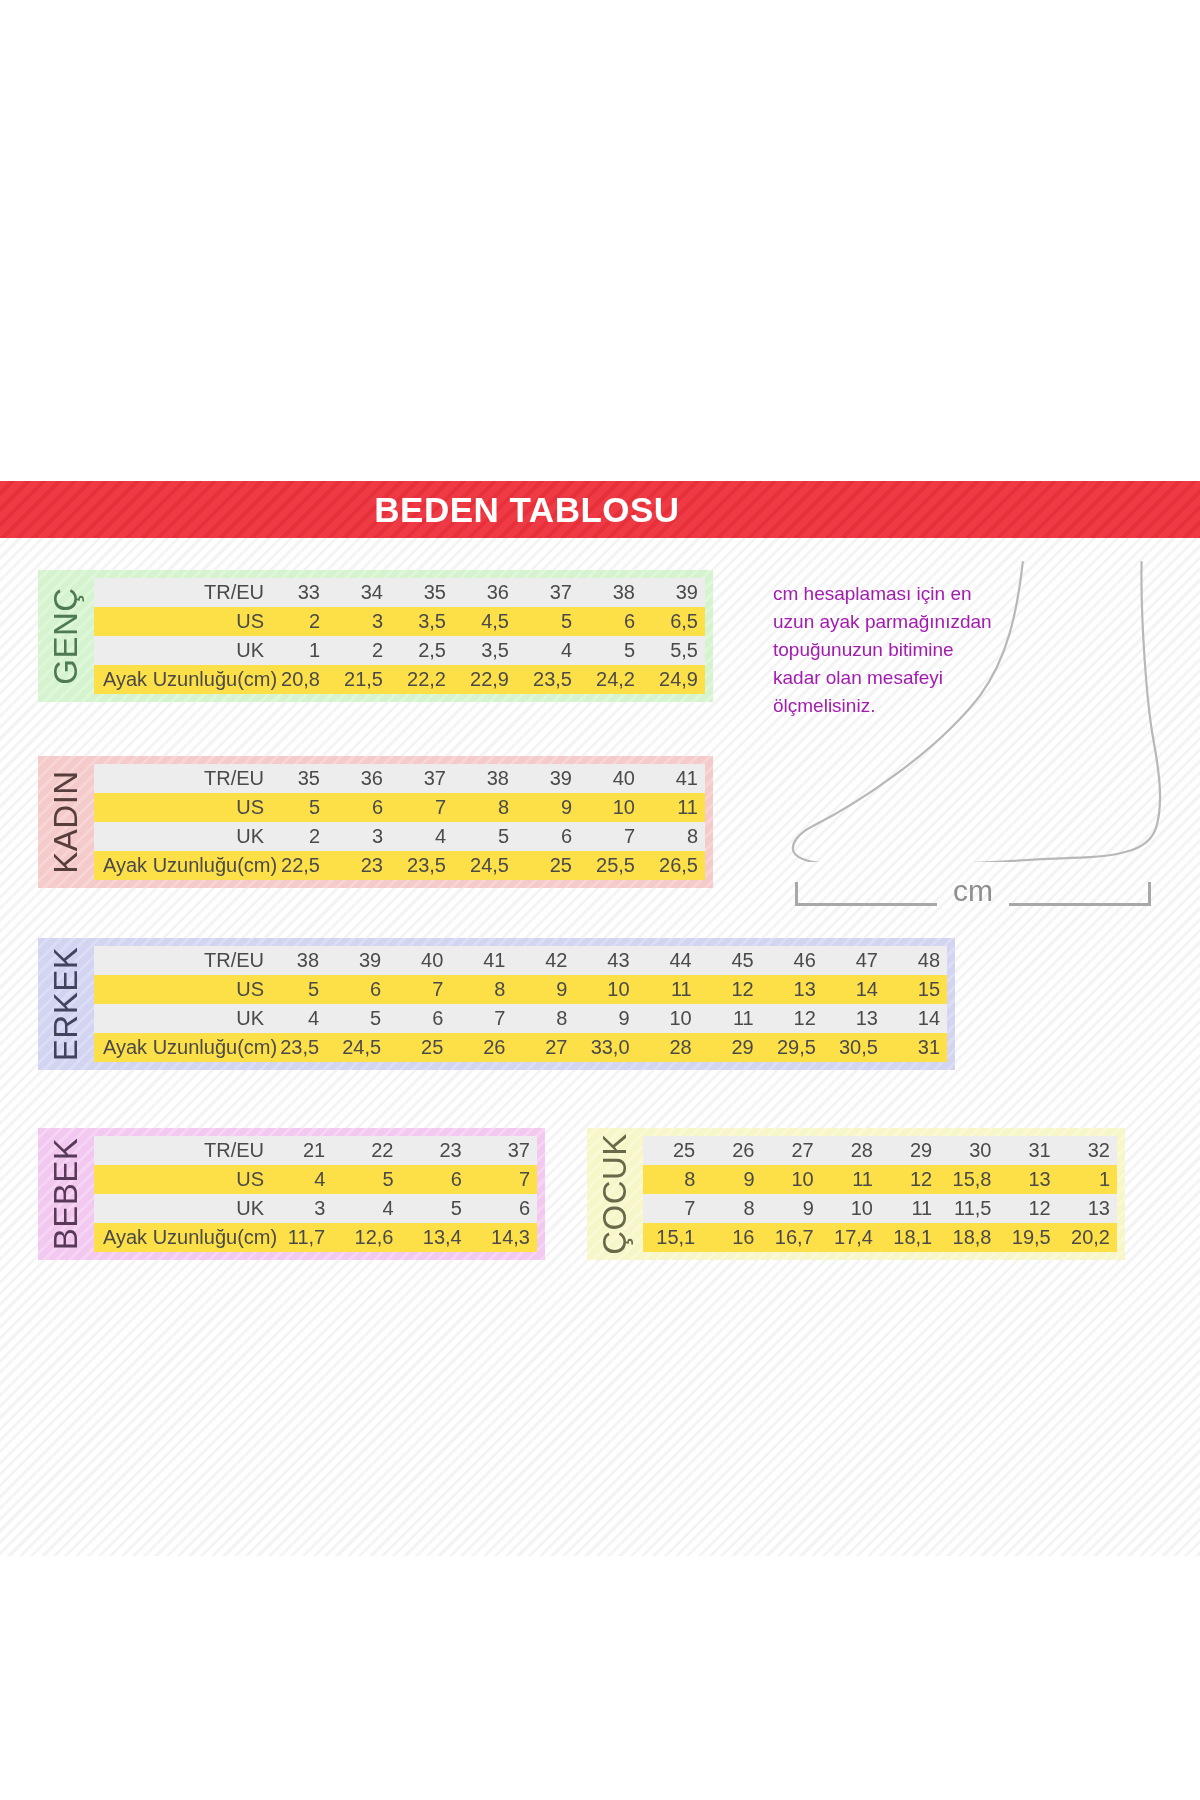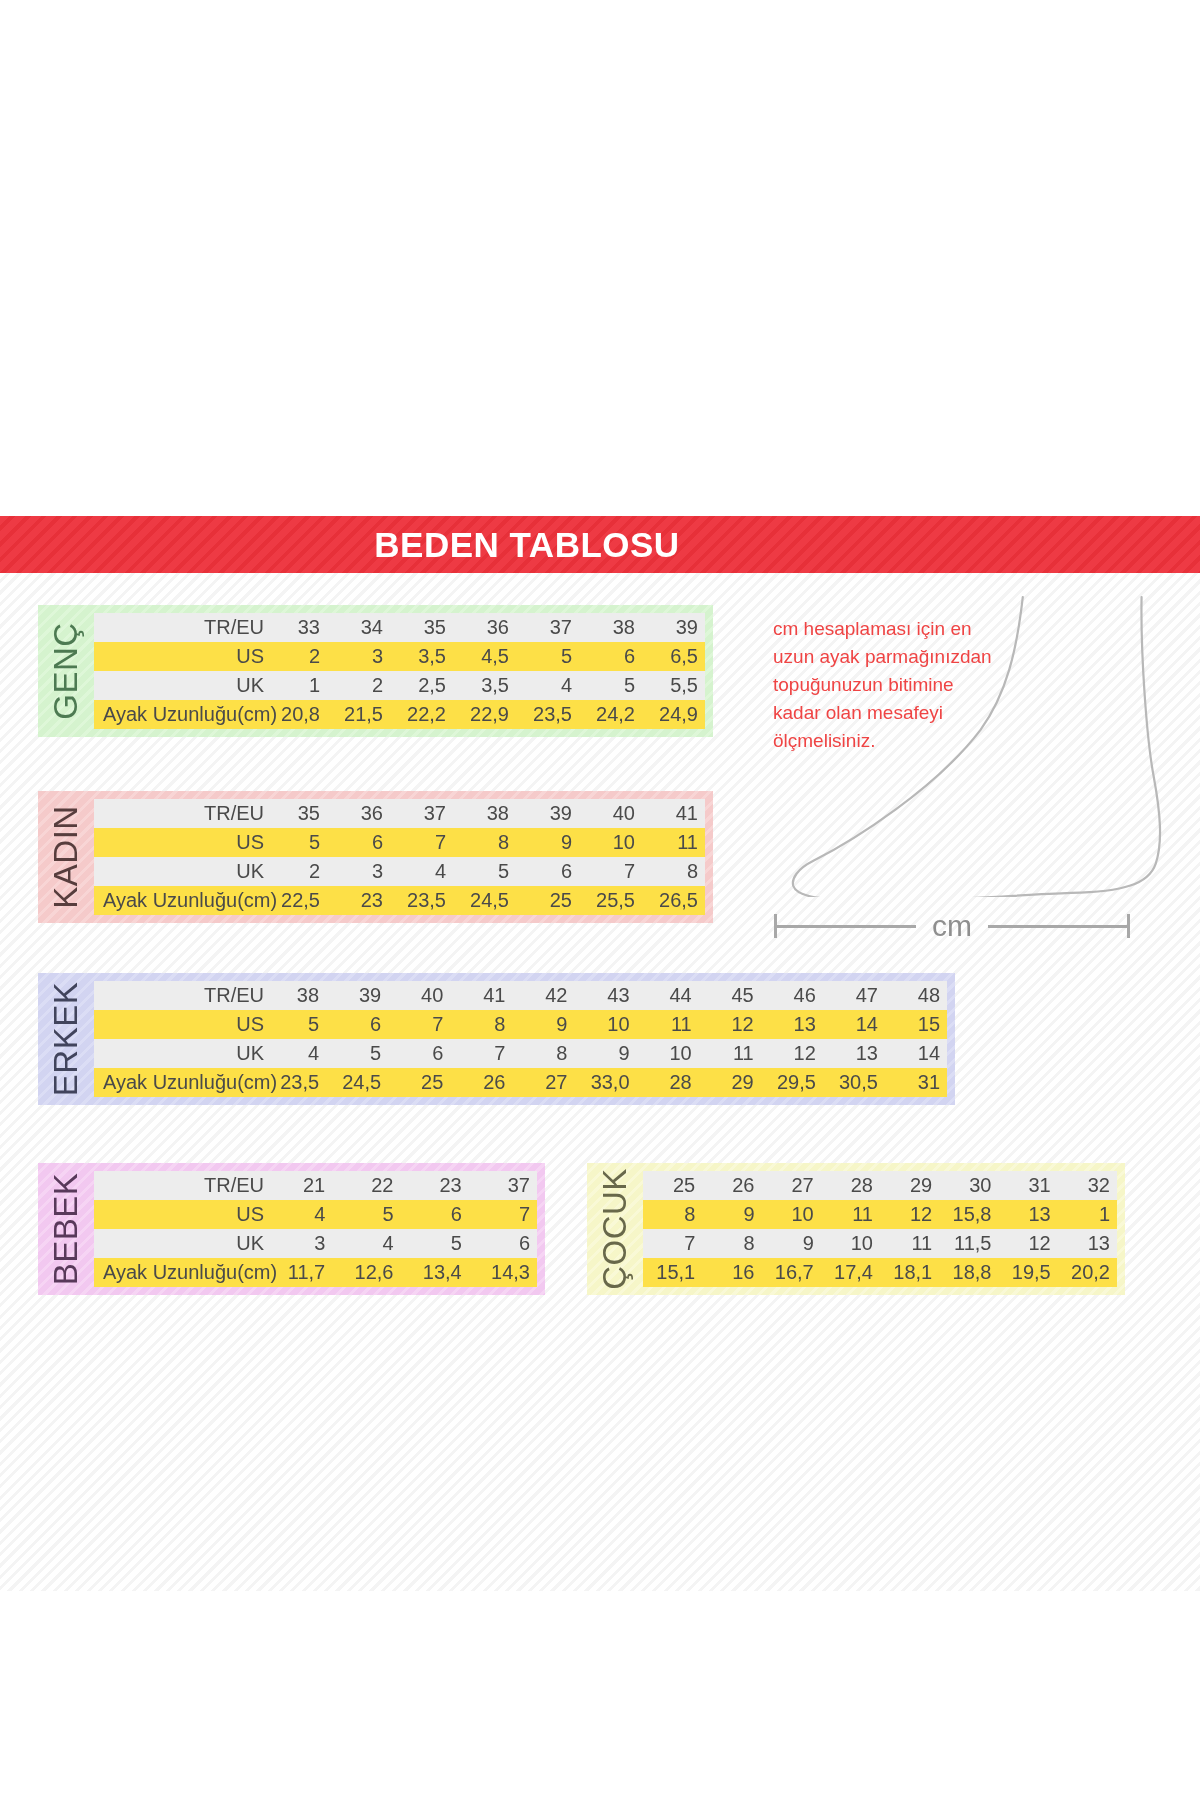"BEDEN TABLOSU" .page { margin-top: 35px -> none }
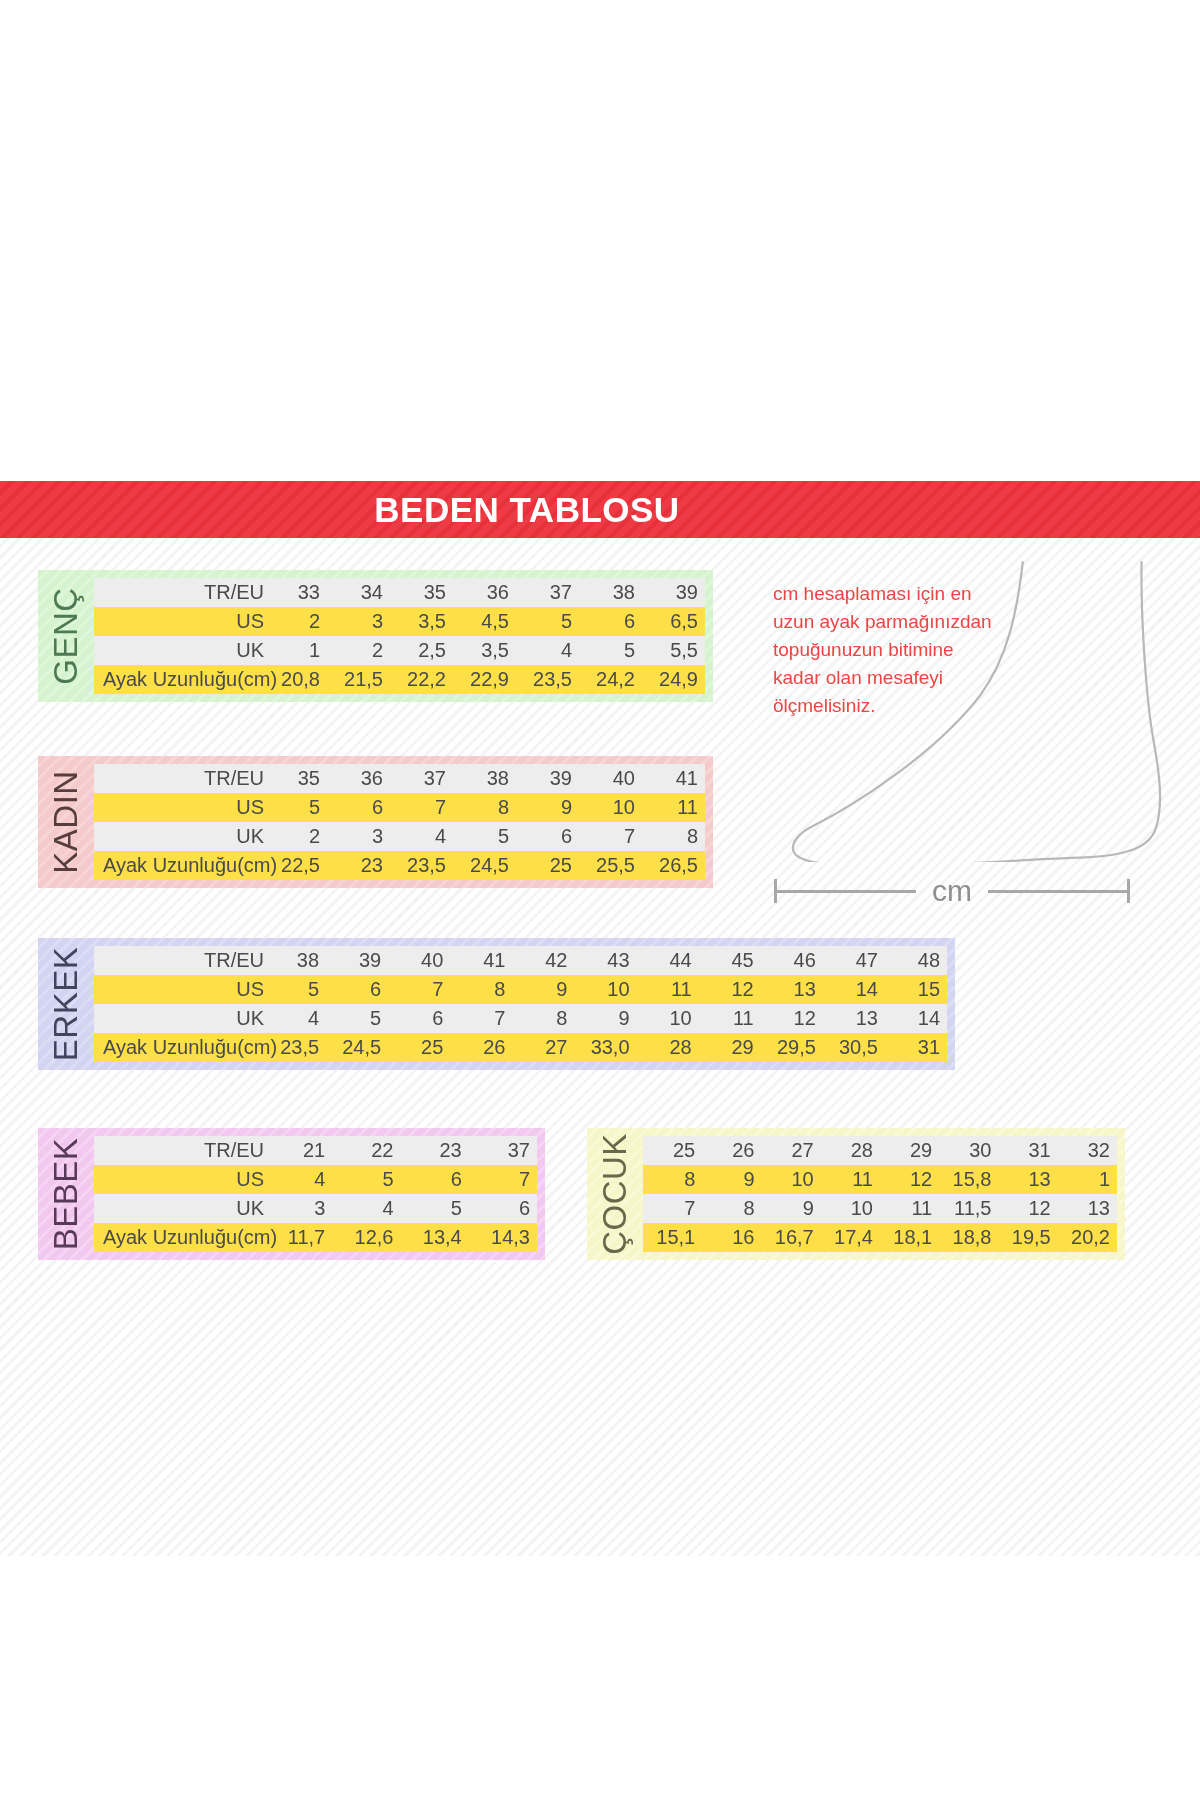"cm hesaplaması için en" .instruction { color: #ef4444 -> #a21caf }
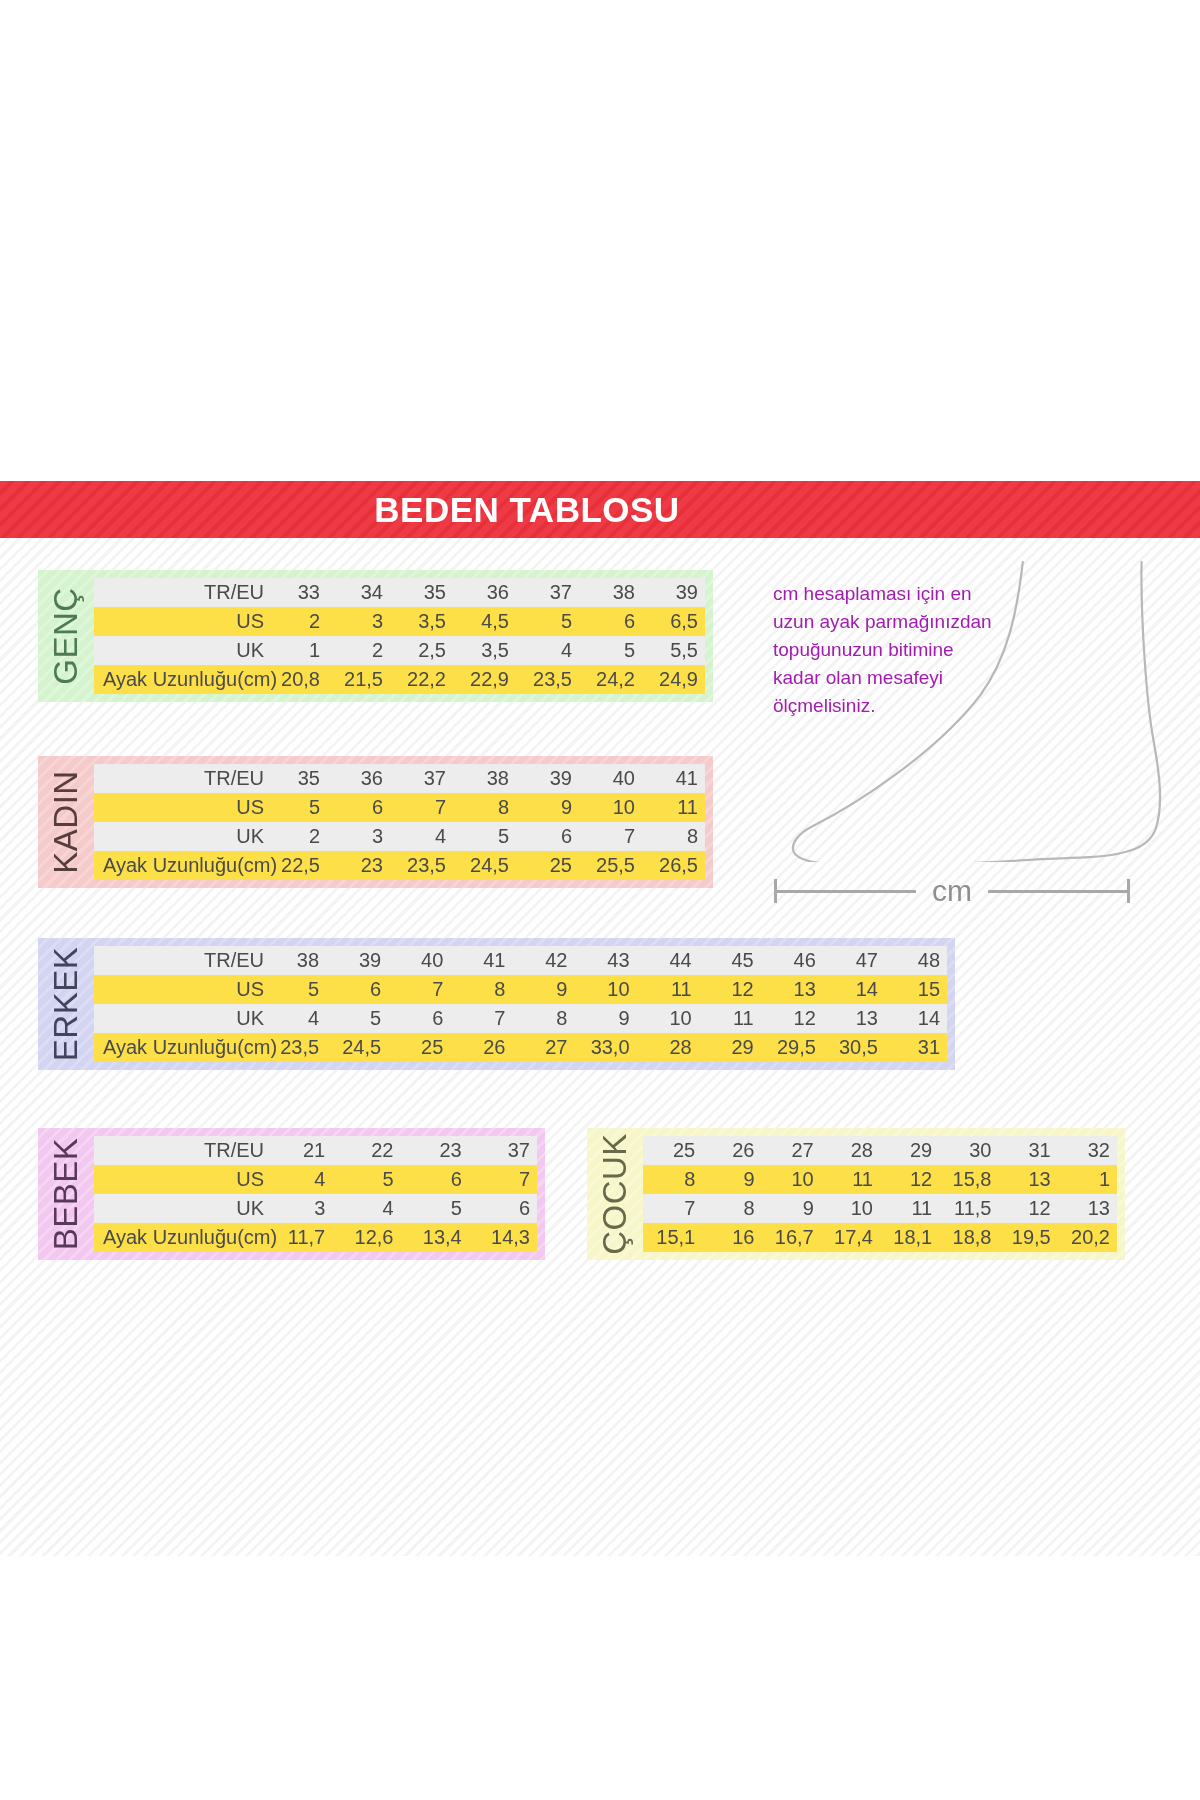"cm" .measure-line { align-items: center -> flex-end; left: 774px -> 795px }
